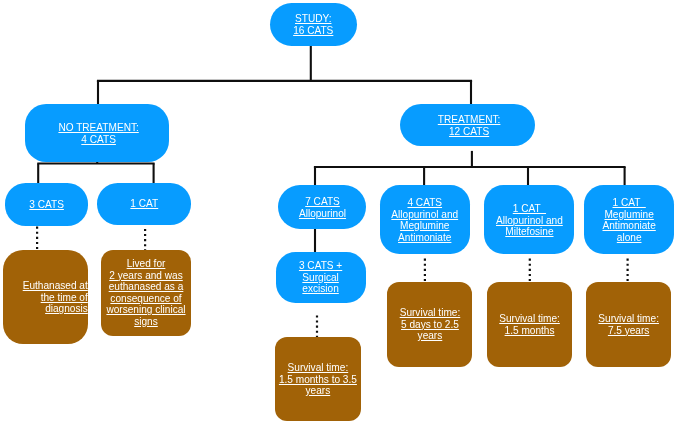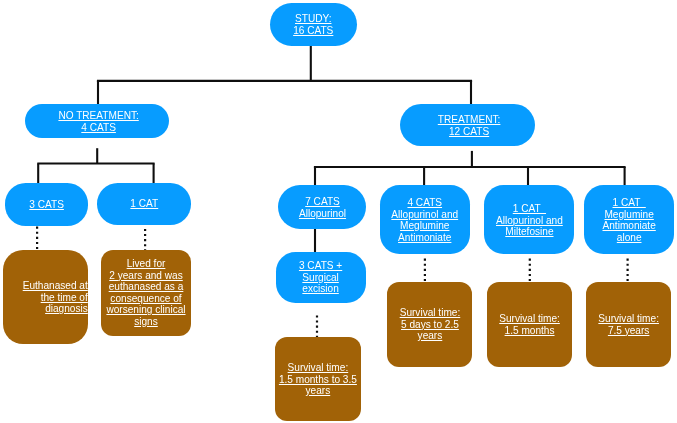"NO TREATMENT:" #n-no-treatment { height: 34px -> 58px }
